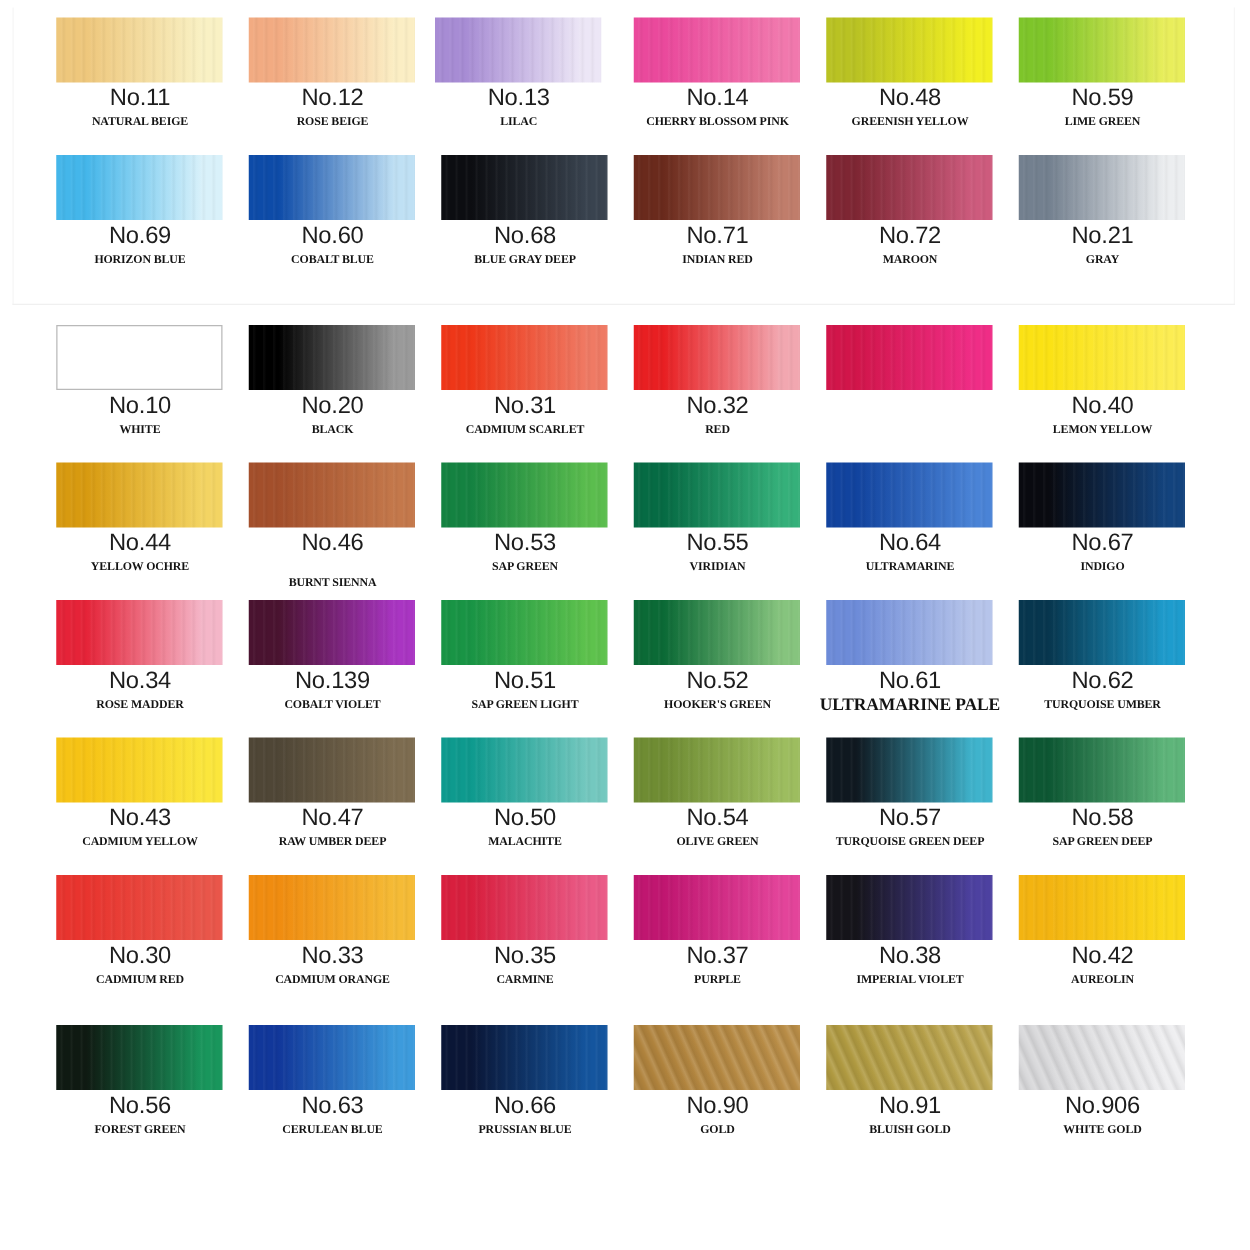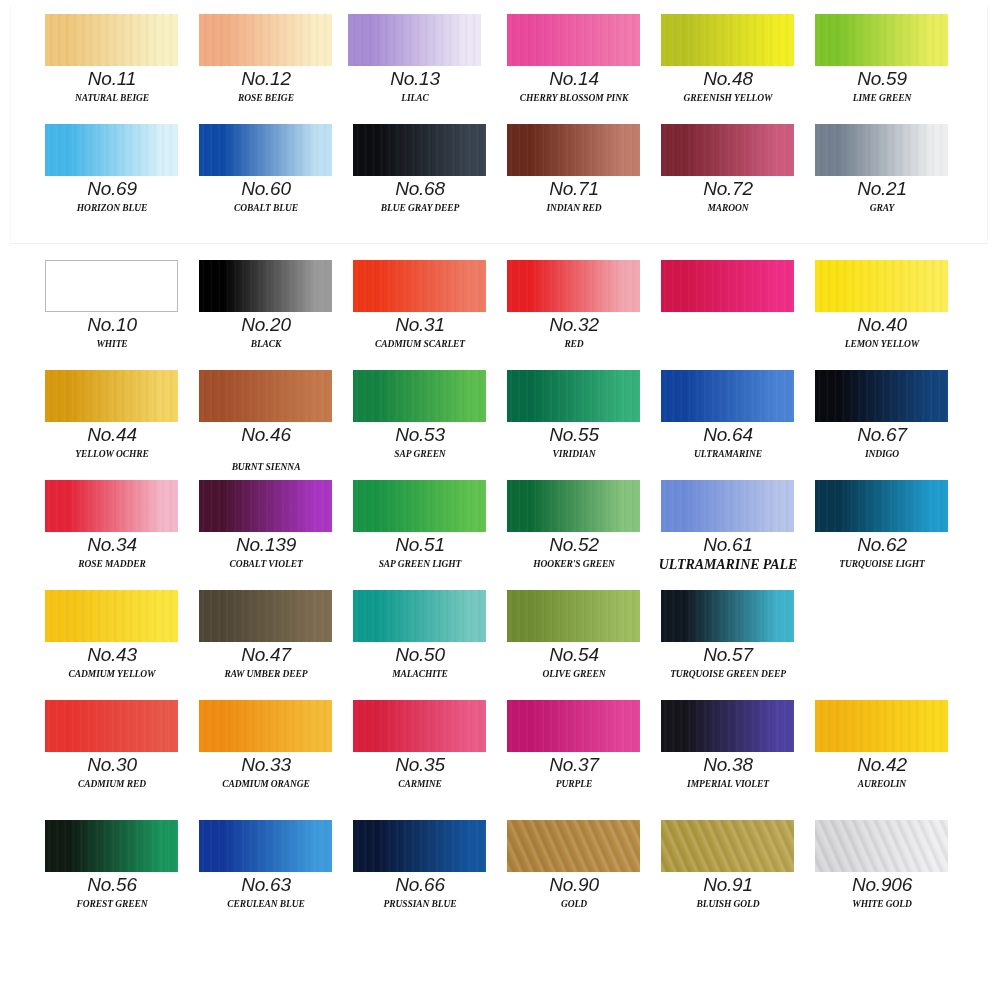"No.11" .row { font-style: italic -> none }
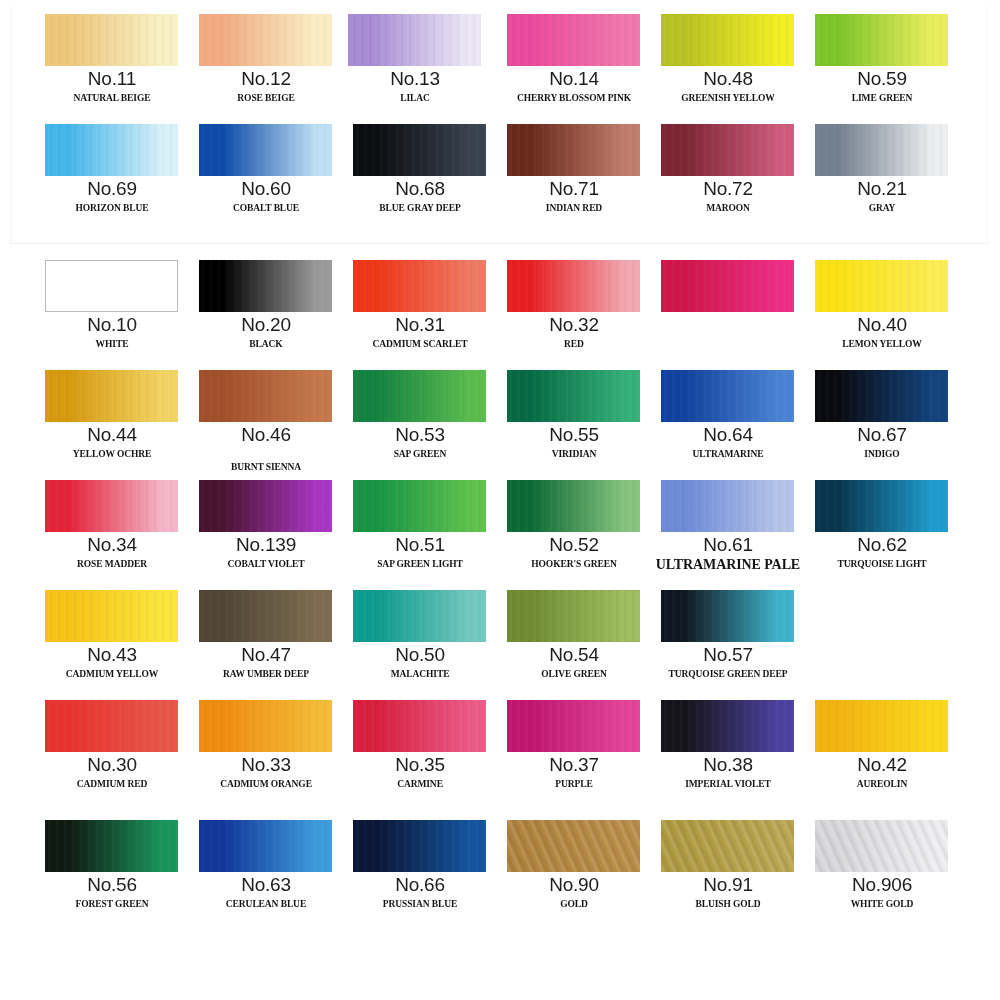"TURQUOISE LIGHT" div.name { text: LIGHT -> UMBER }
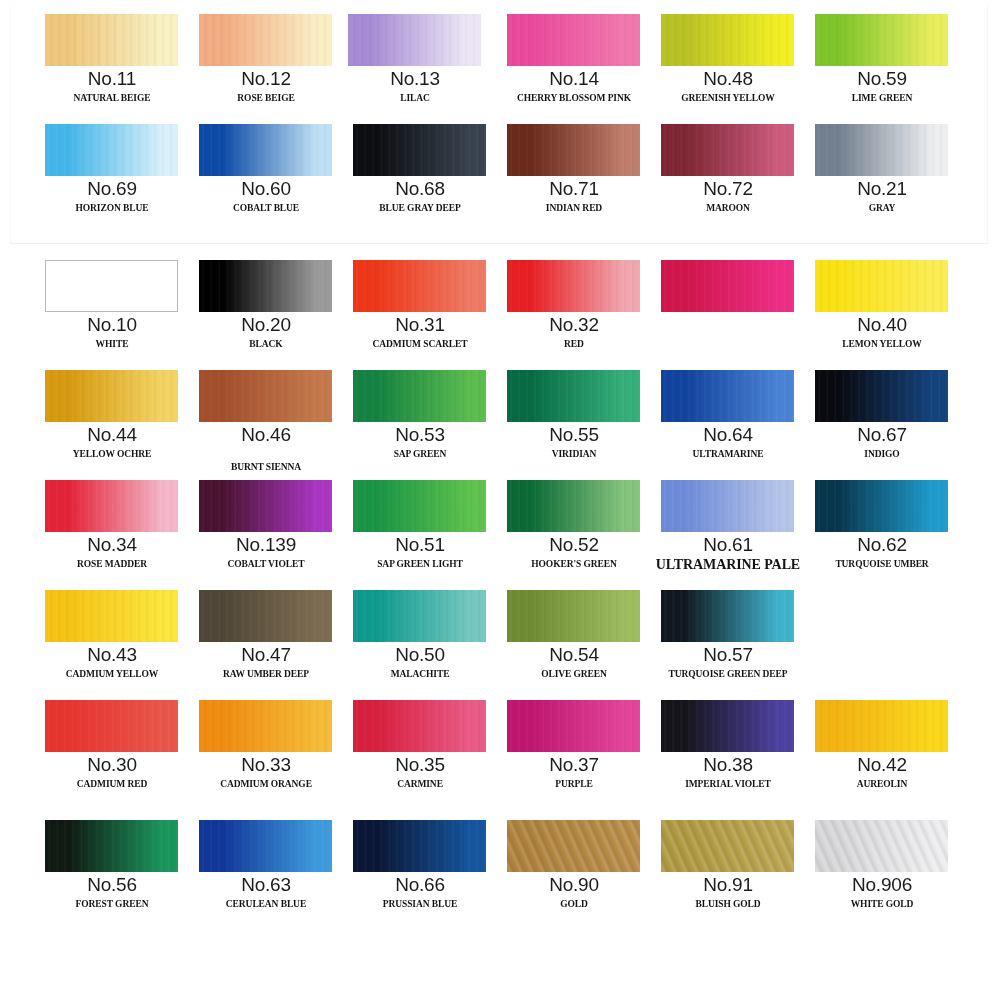"No.58" div.cell { html: none -> <div> <div></div> <div> <div>No.58</div> <div>SAP GREEN DEEP</div> </div> </div> }
